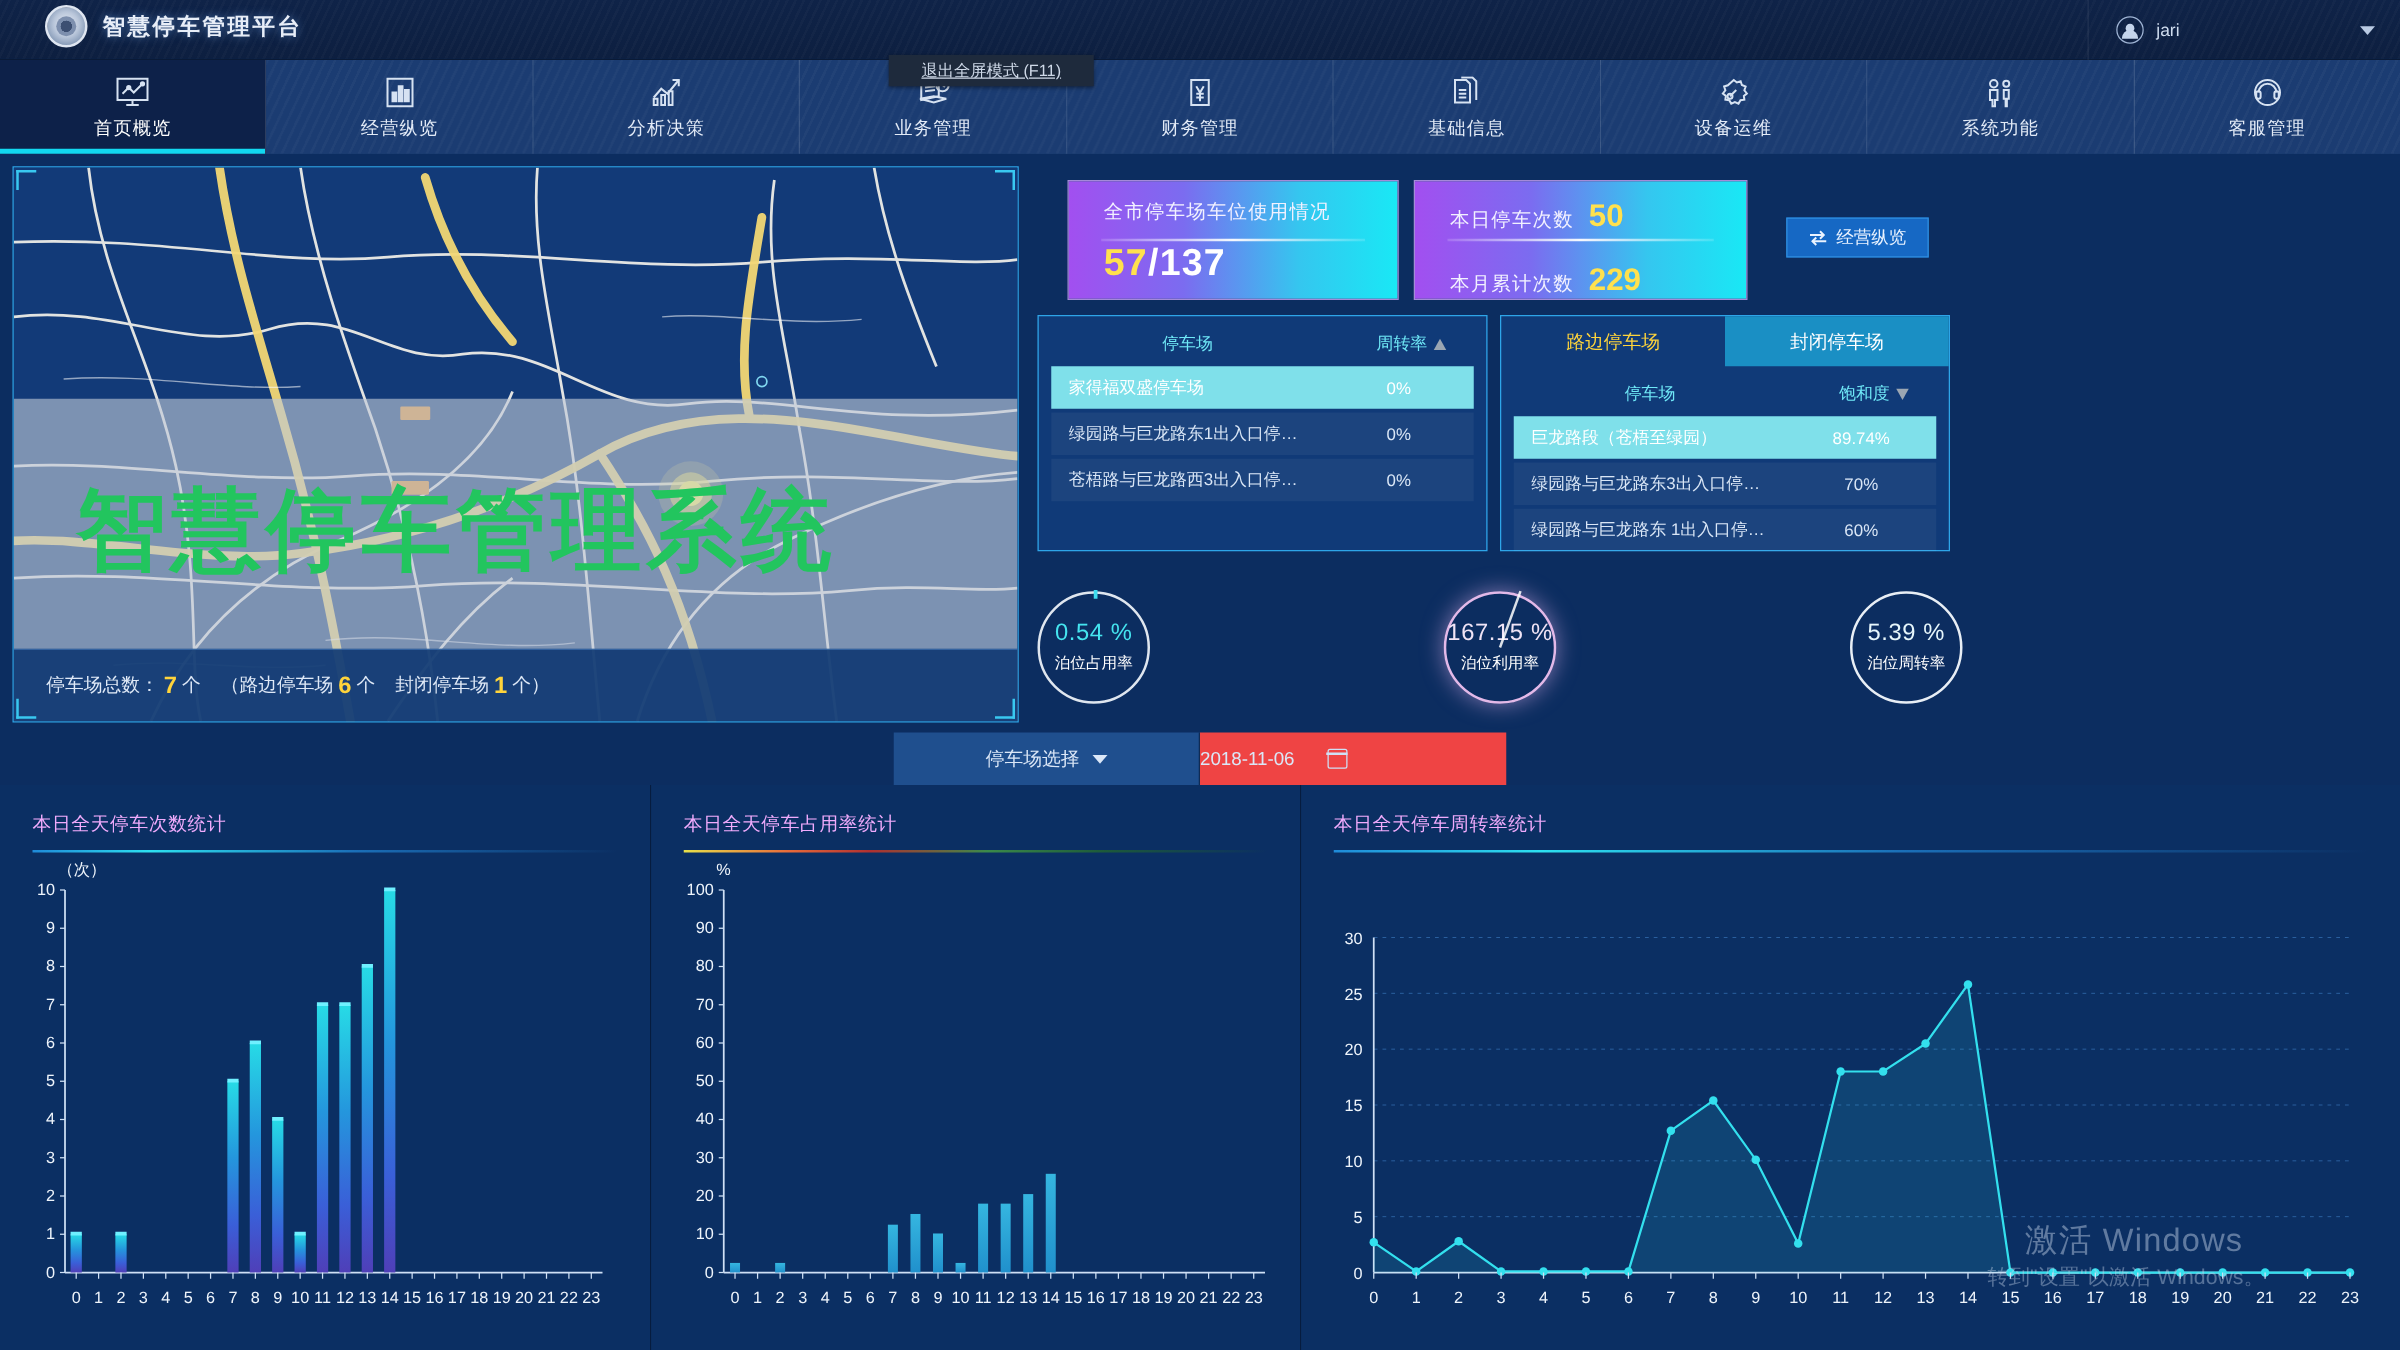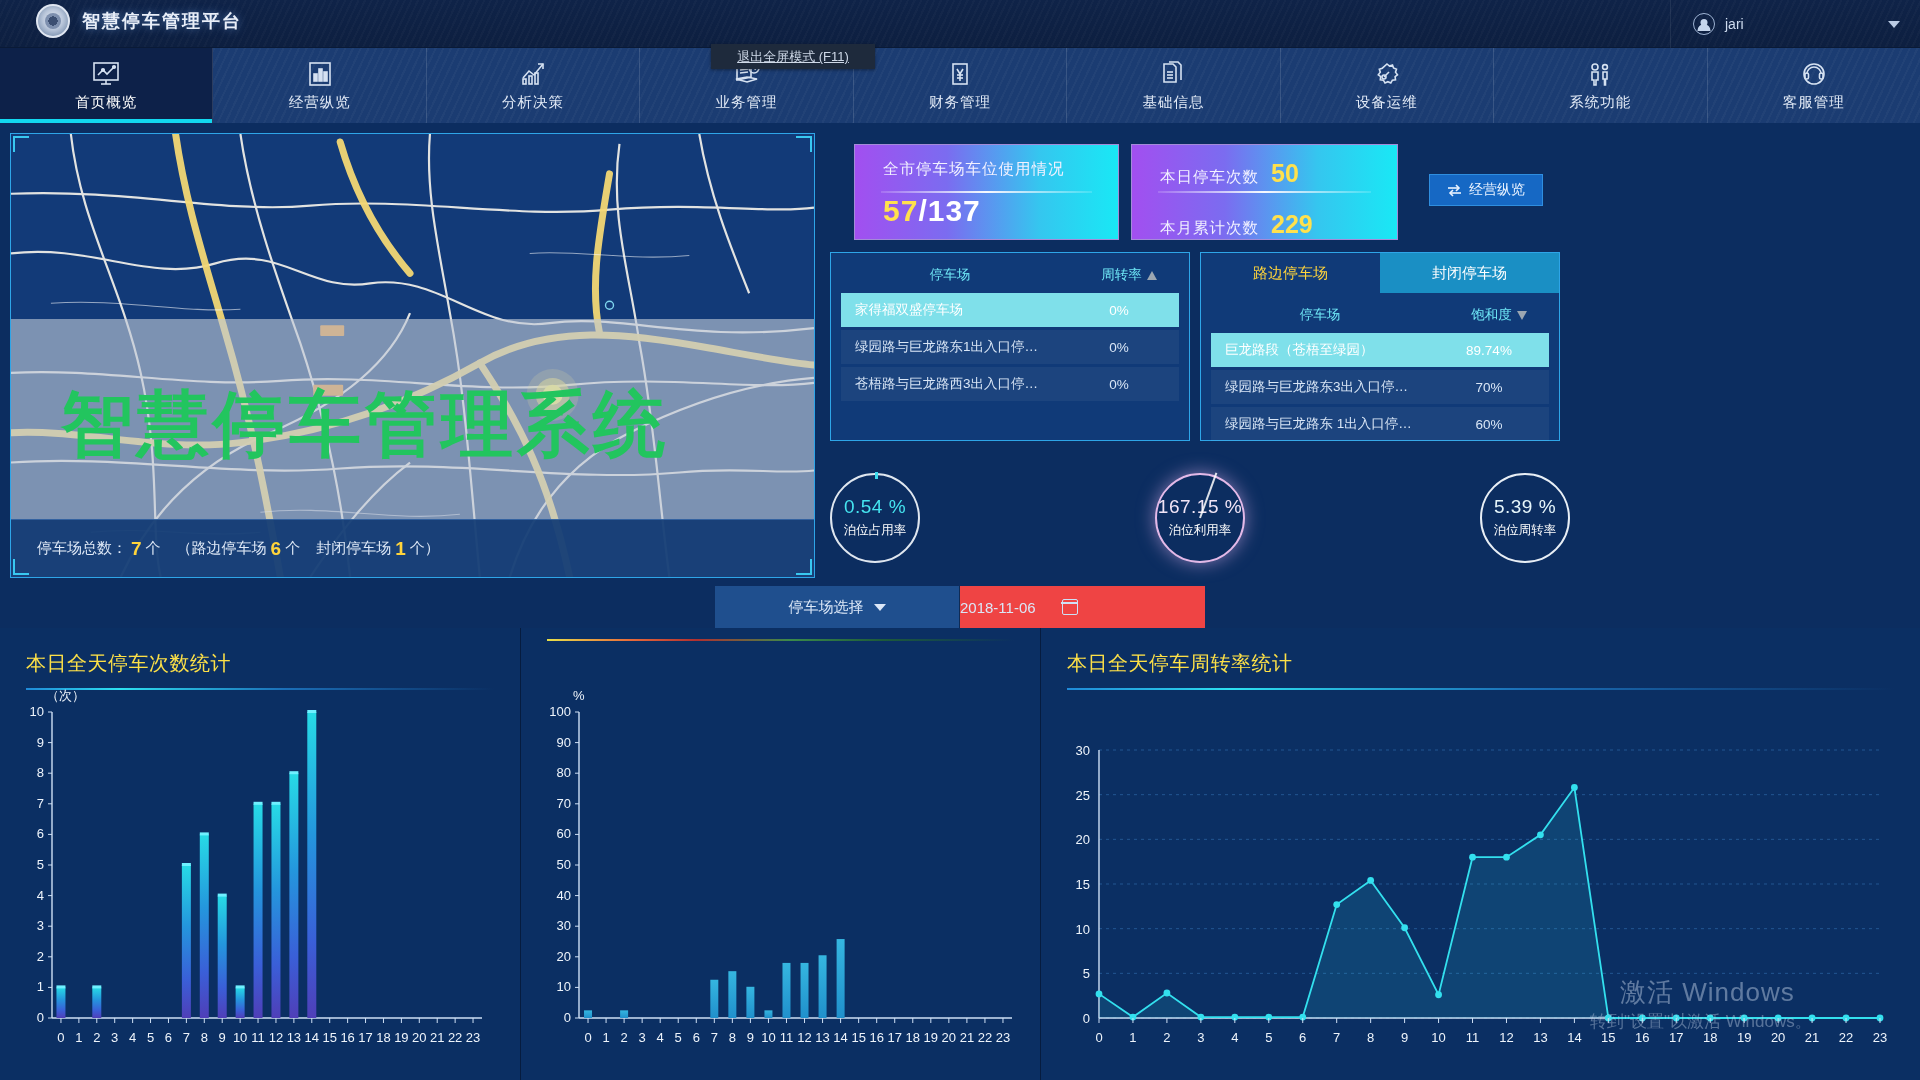"本日全天停车次数统计" .cp-title { color: #fde047 -> #f0abfc; font-size: 20px -> 15px }
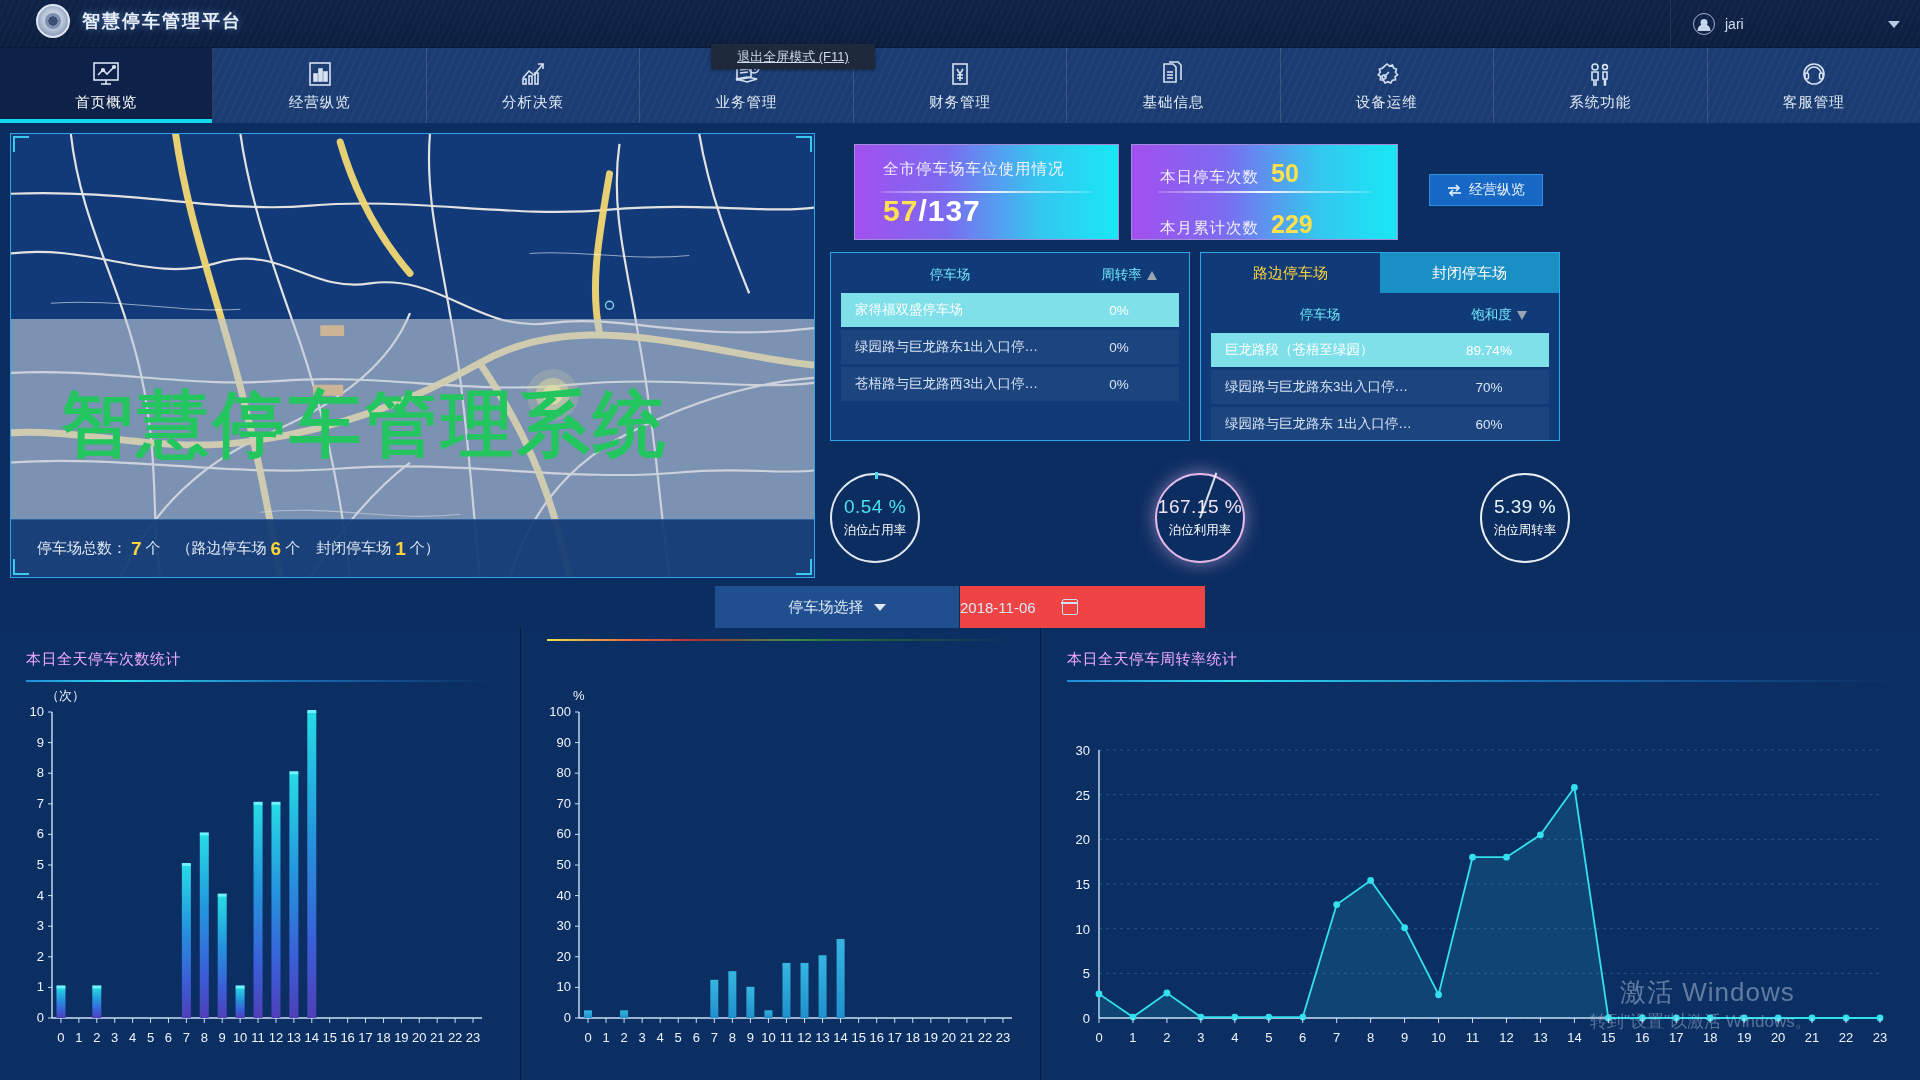"本日全天停车占用率统计" div.cp-title { html: none -> <div>本日全天停车占用率统计</div> }
